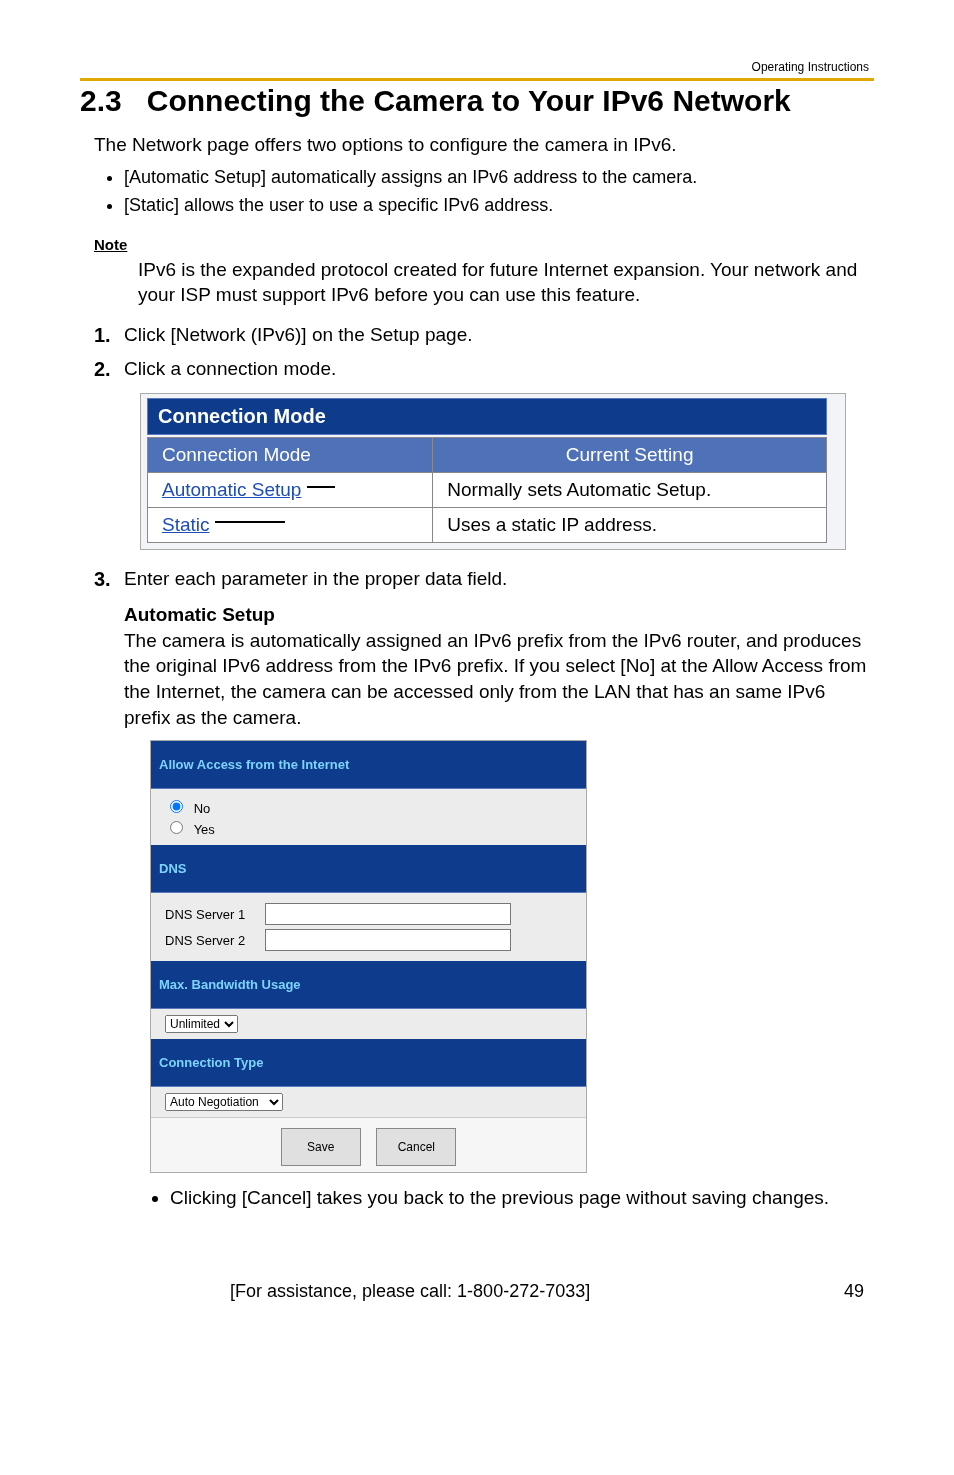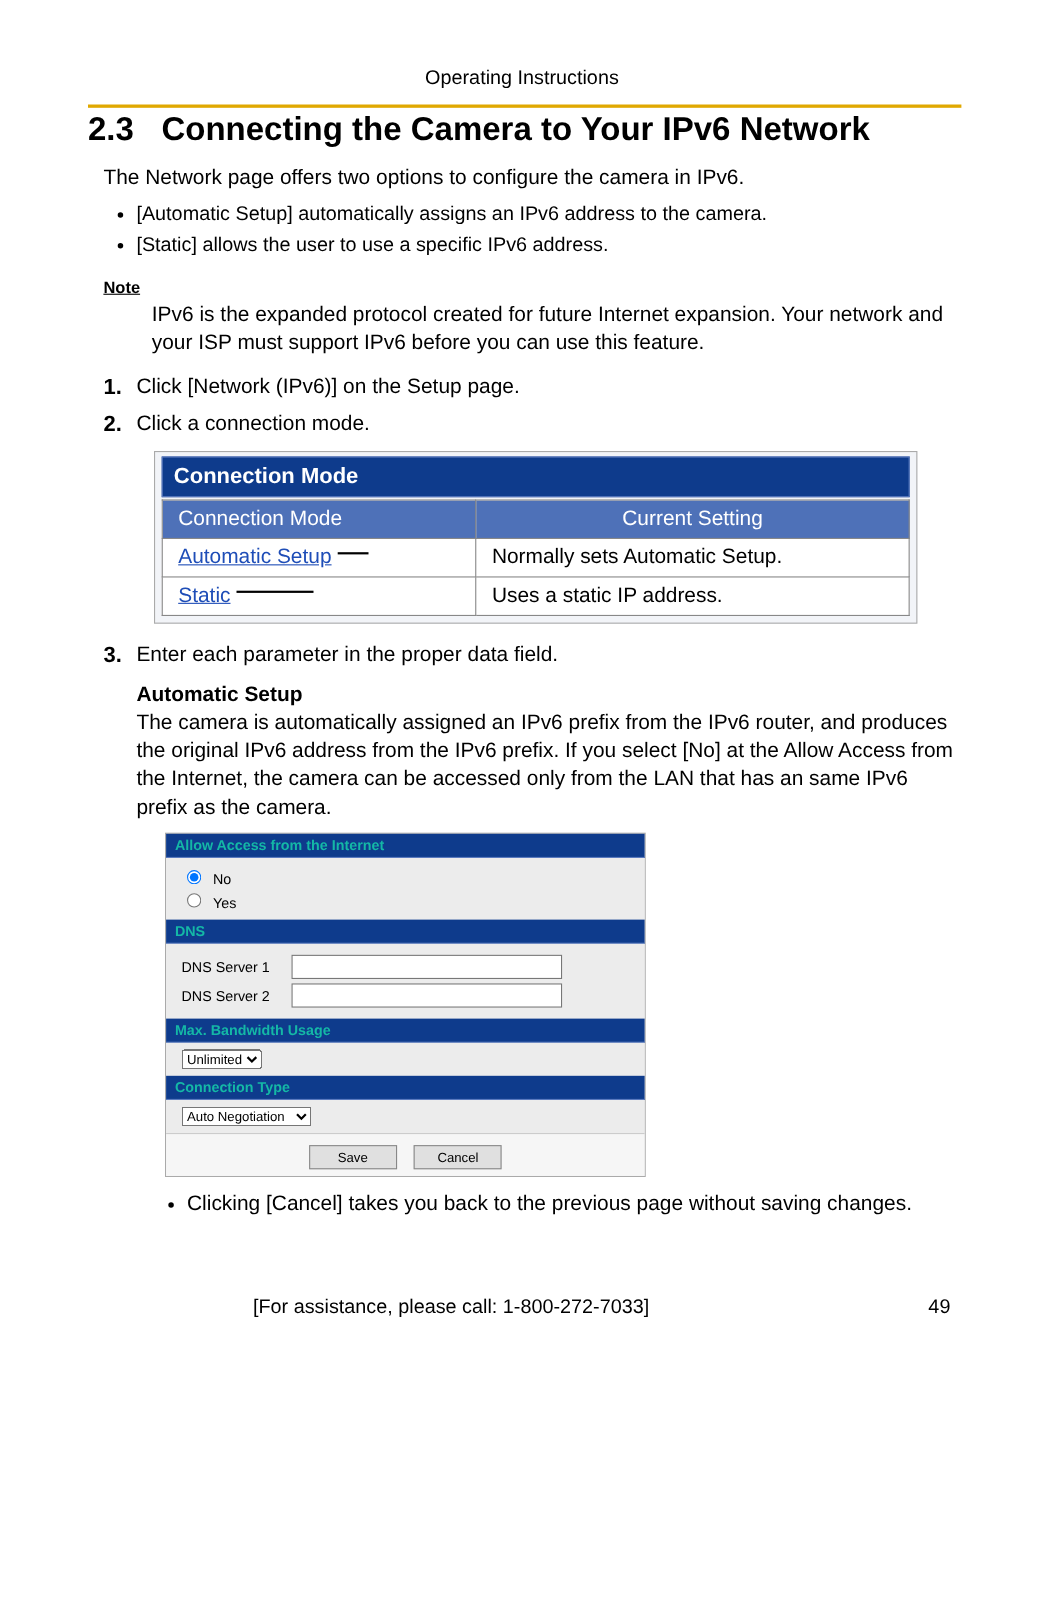"Operating Instructions" .header-text { font-size: 18px -> 12px; margin-bottom: 14px -> 4px; text-align: center -> right }
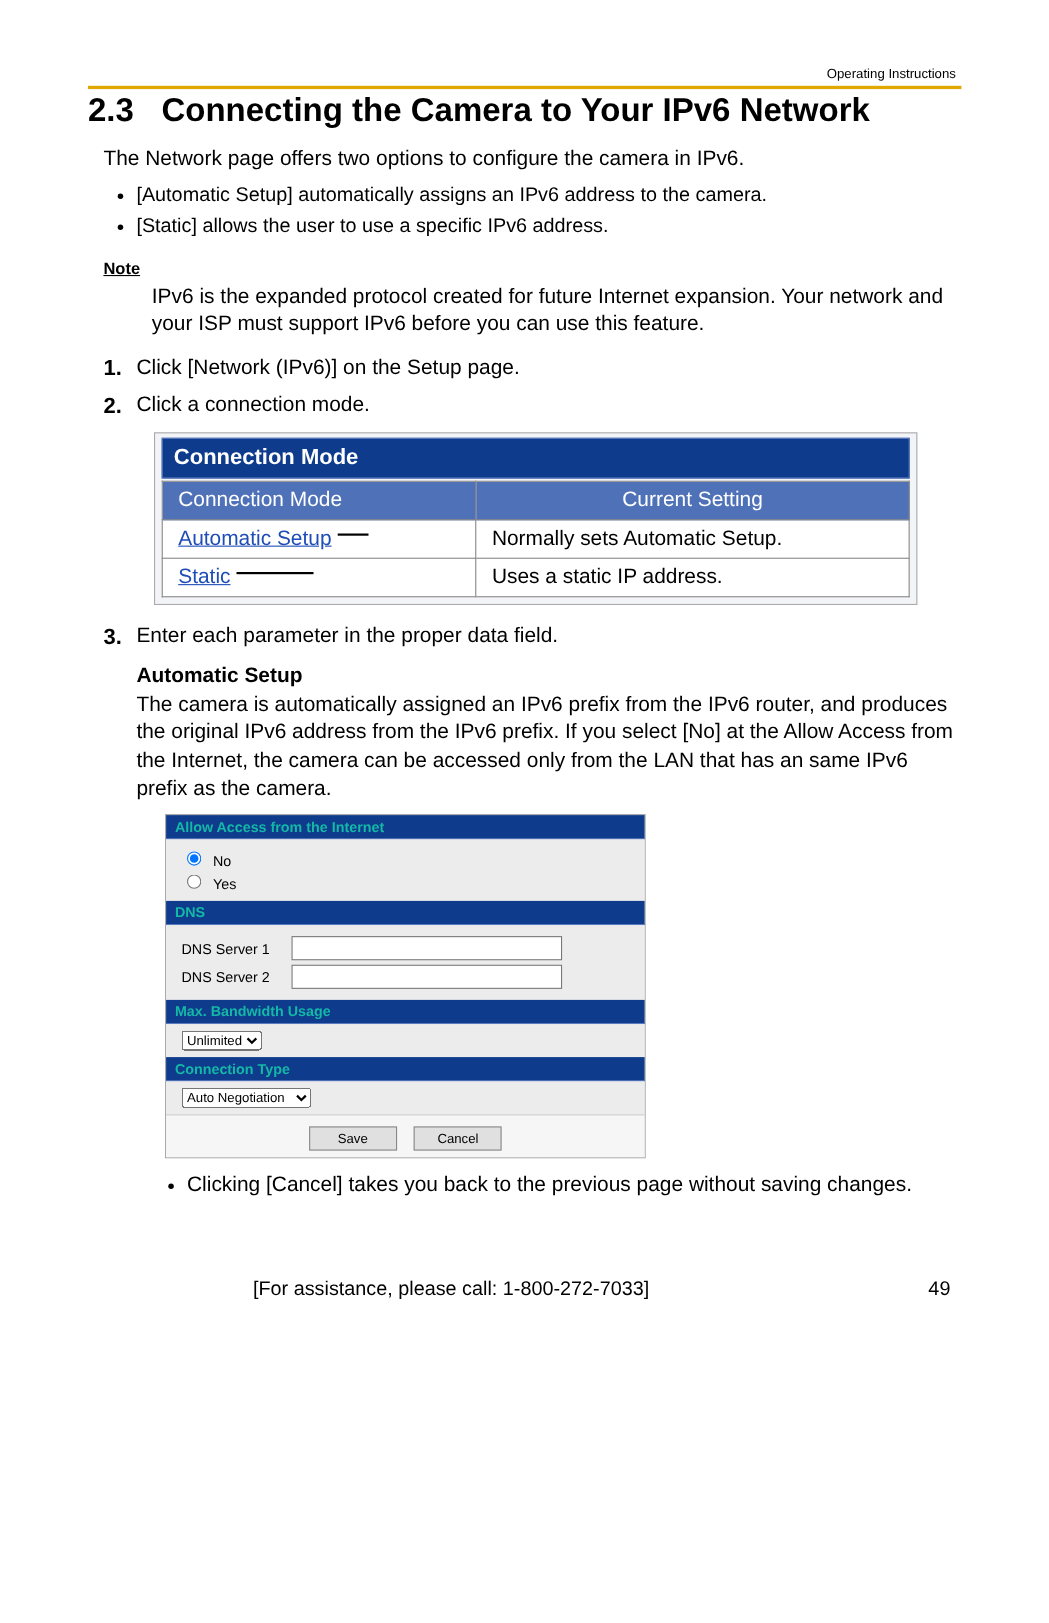"Connection Mode" .screenshot-block { padding: 4px 6px 6px 6px -> 4px 18px 6px 6px }
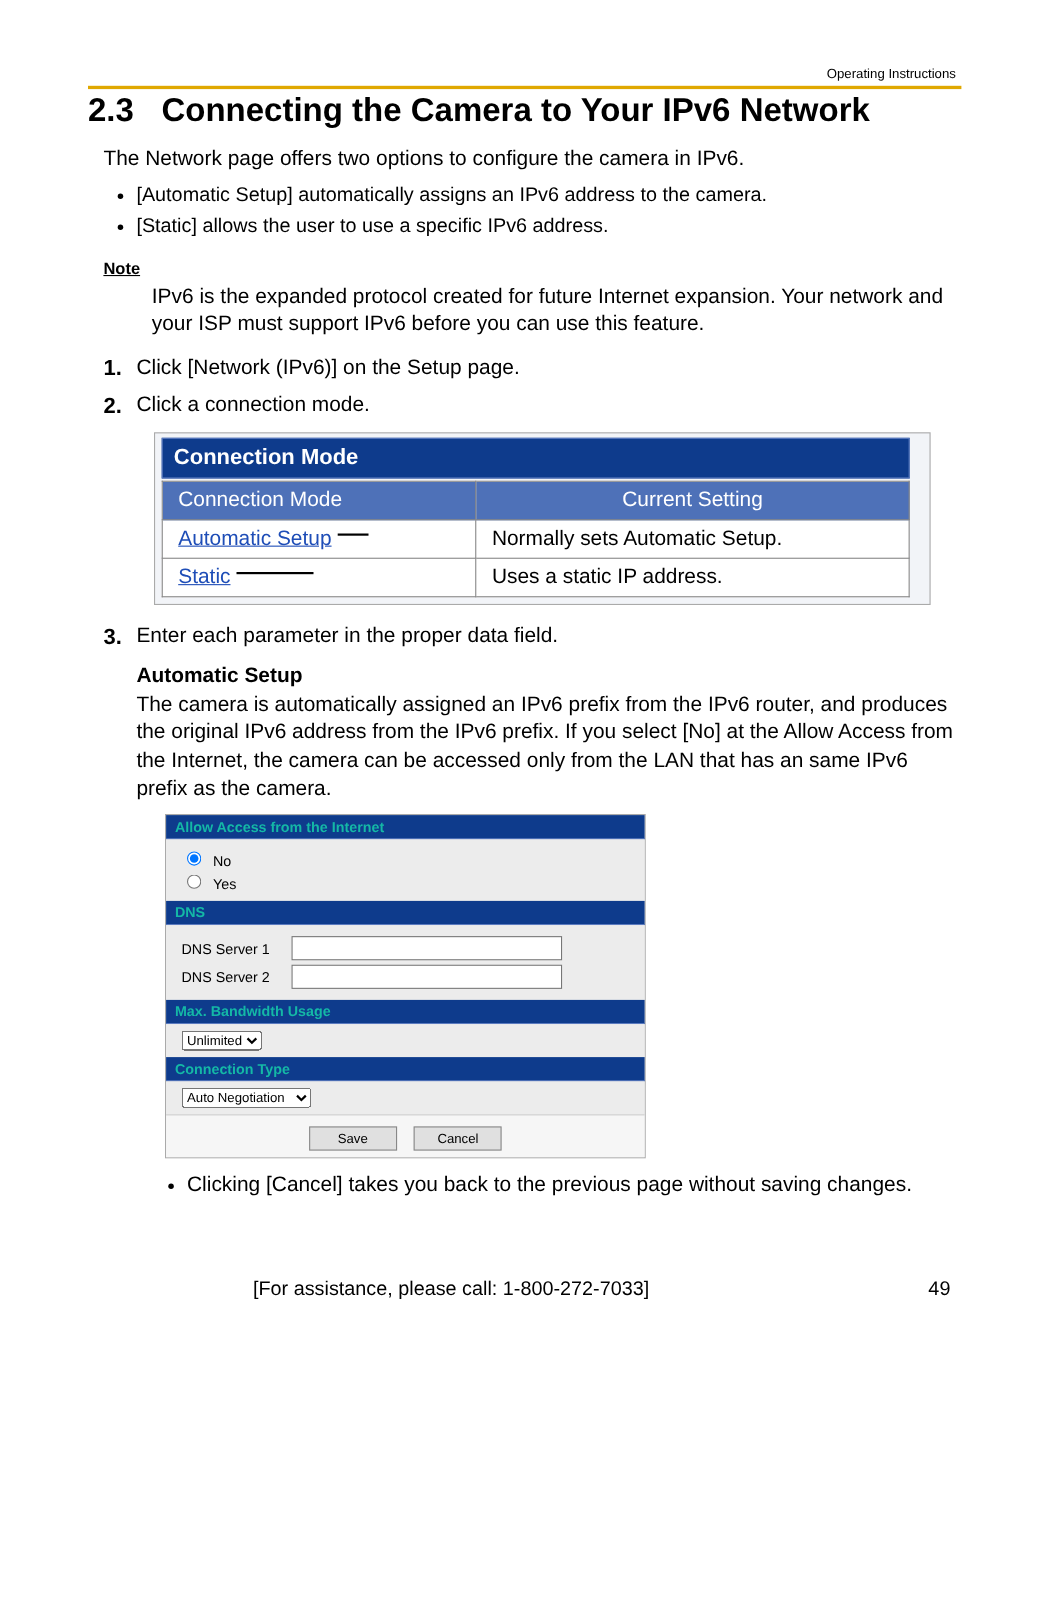"Allow Access from the Internet" .panel-hdr { color: #14b8a6 -> #7dd3fc; padding: 3px 8px -> 16px 8px }
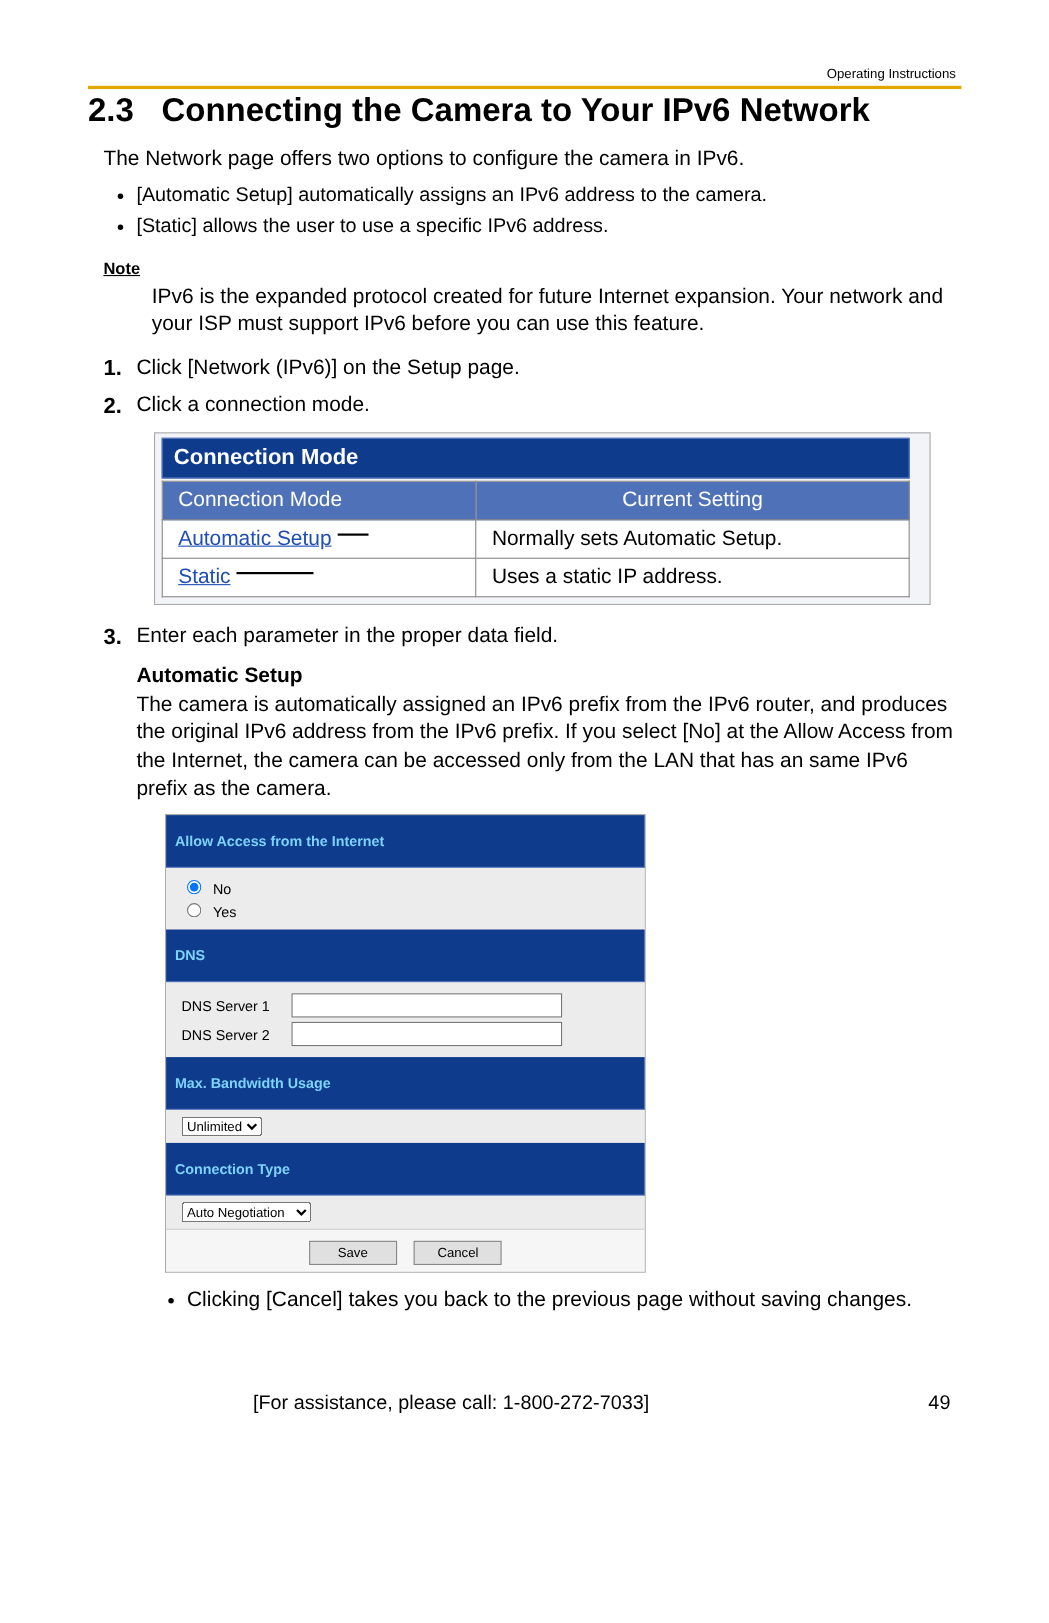"Save" .btn-row button { height: 22px -> 38px }
